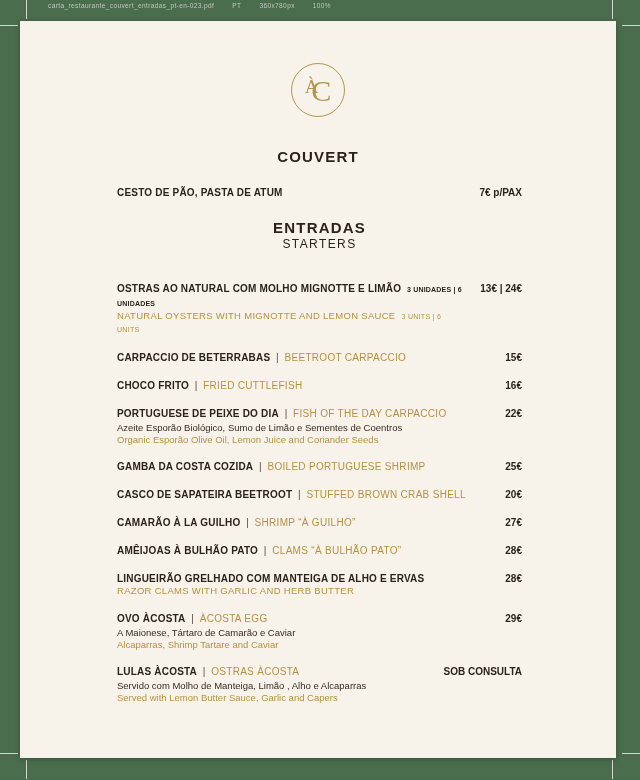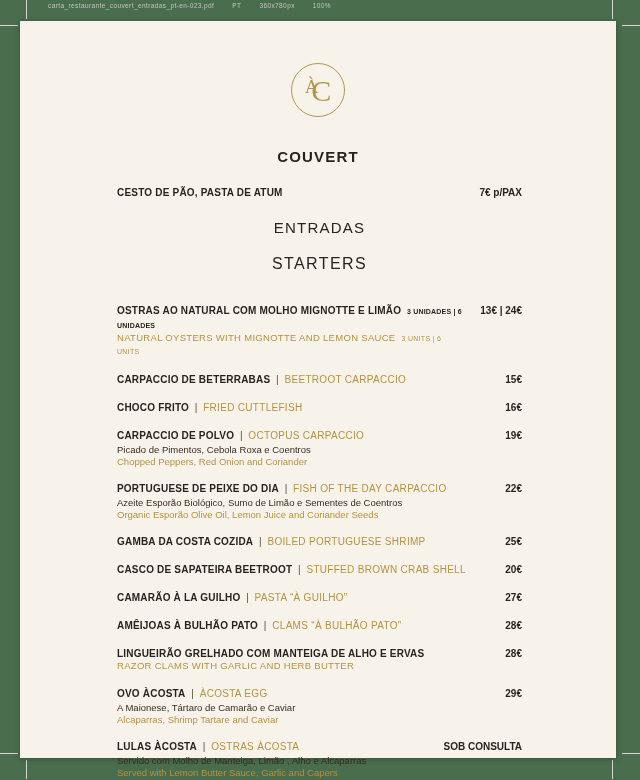"ENTRADAS" .h-pt { font-weight: normal -> bold }
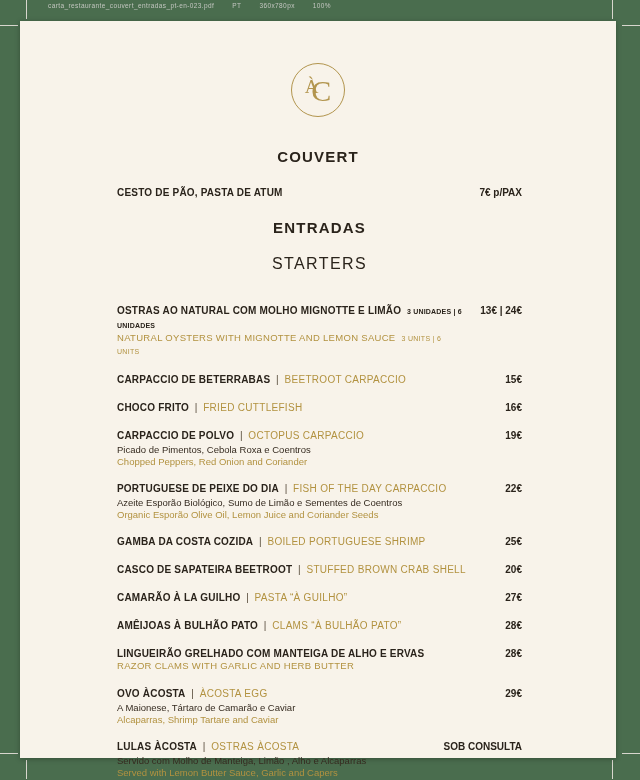"STARTERS" .h-en { font-size: 16px -> 12px; margin-top: 19px -> 1px }
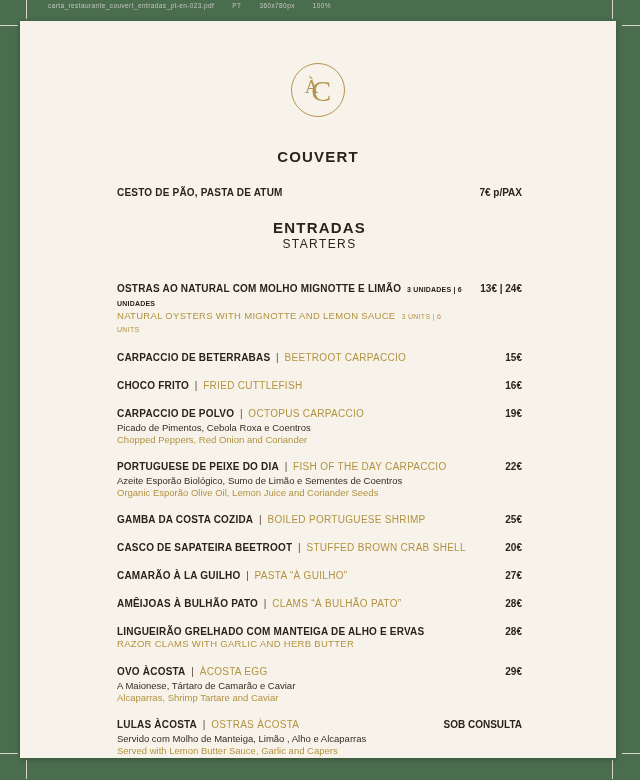"CARPACCIO DE POLVO | OCTOPUS" div.item { html: <div> <div> <div> <span>CARPACCIO DE POLVO</span> <span>|</span> <span>OCTOPUS CARPACCIO</span> </div> <div>Picado de Pimentos, Cebola Roxa e Coentros</div> <div>Chopped Peppers, Red Onion and Coriander</div> </div> <div>19€</div> </div> -> none }
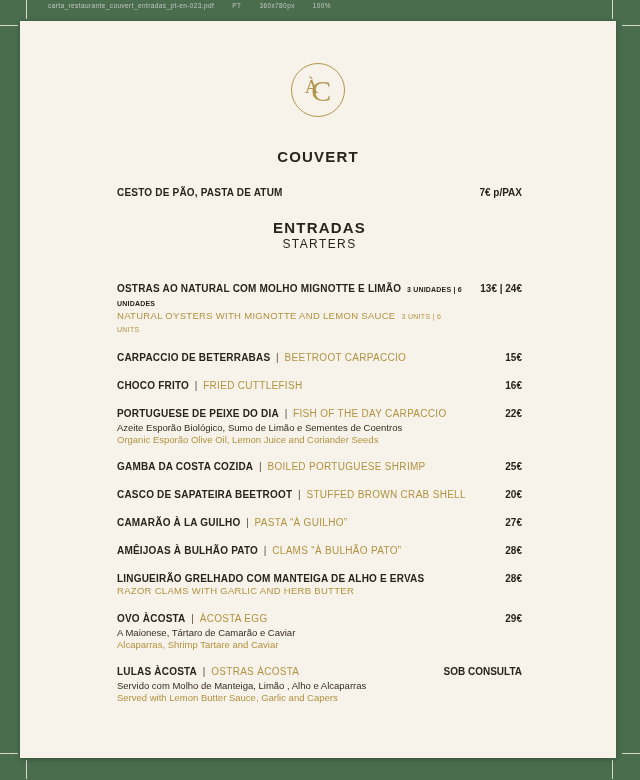"PASTA “À GUILHO”" span.t-en { text: PASTA -> SHRIMP }
